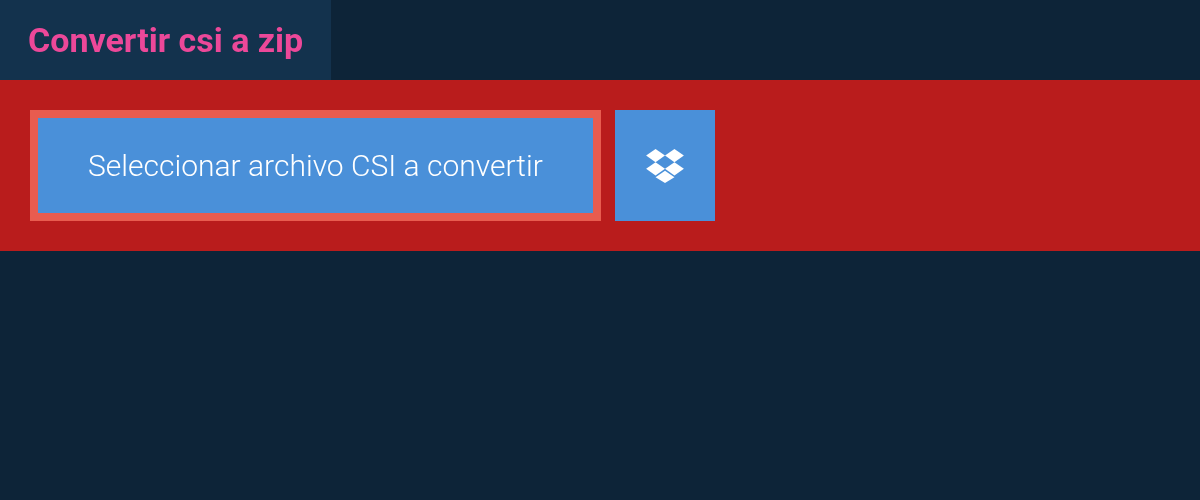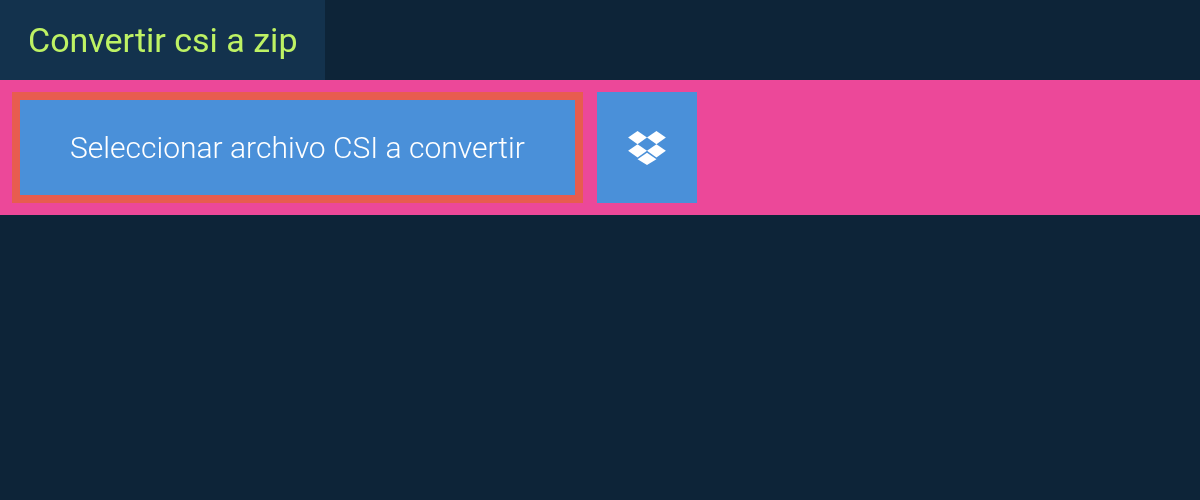"Convertir csi a zip" .tab-title { color: #bef264 -> #ec4899; font-weight: 400 -> 700 }
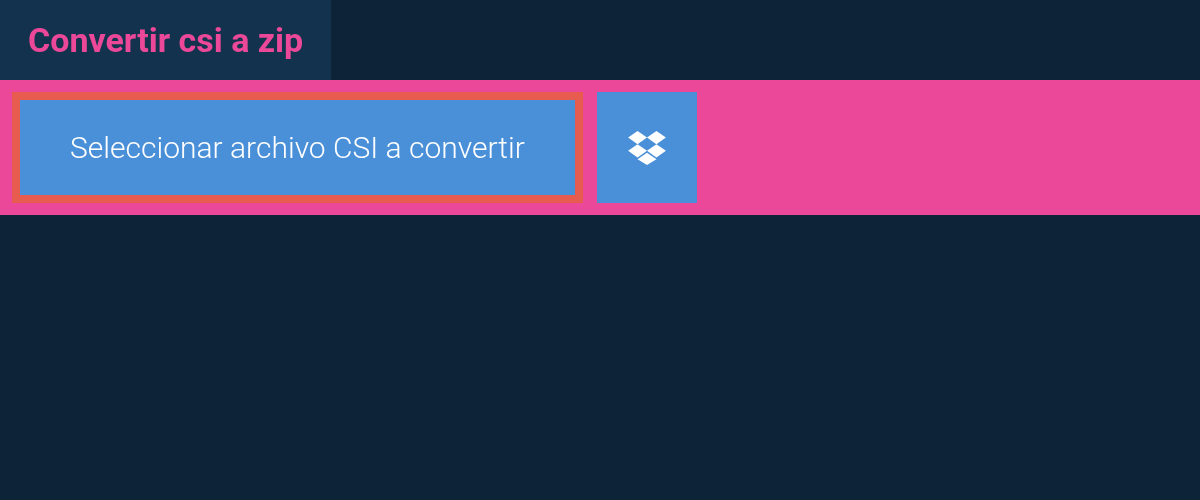"Seleccionar archivo CSI a convertir" .panel { background: #ec4899 -> #b91c1c; padding: 12px -> 30px }
